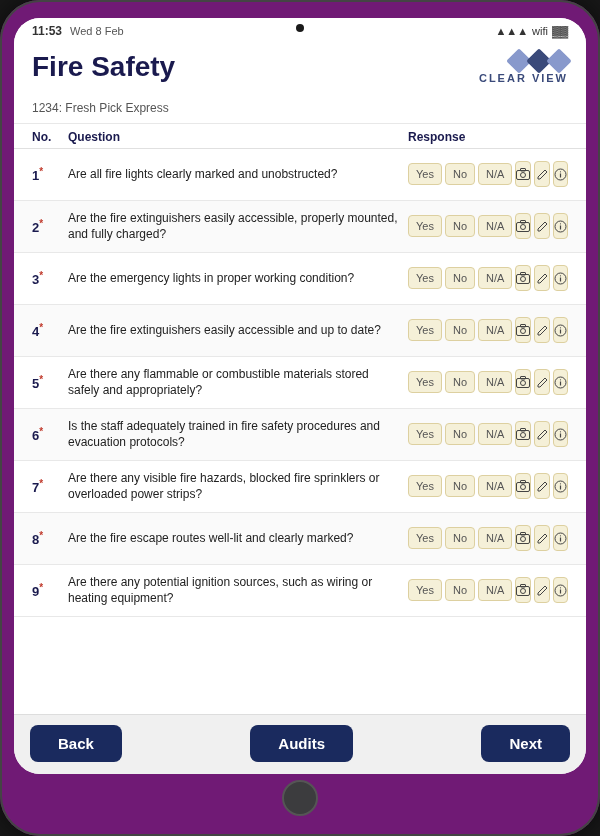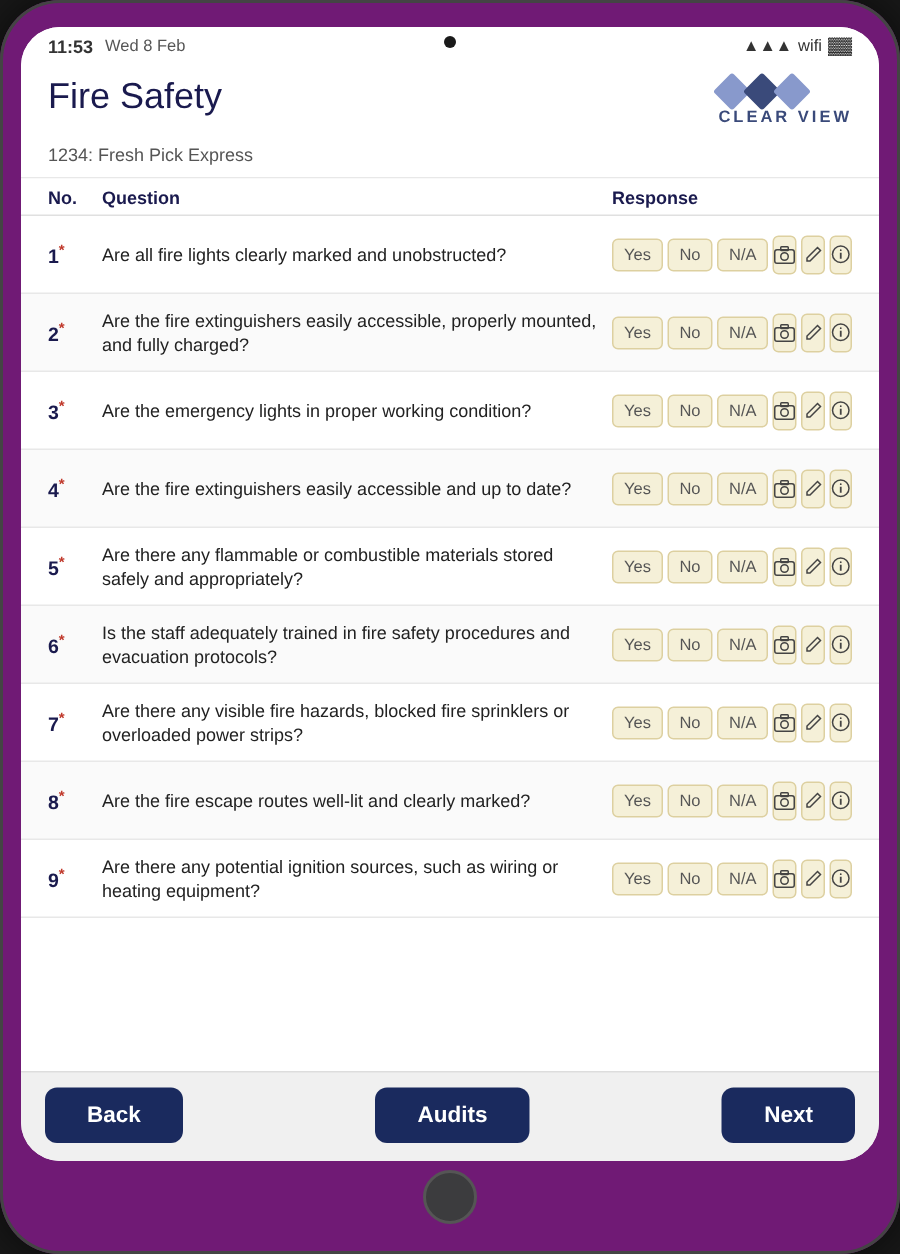"Fire Safety" .app-title { font-size: 24px -> 28px; font-weight: 400 -> 700 }
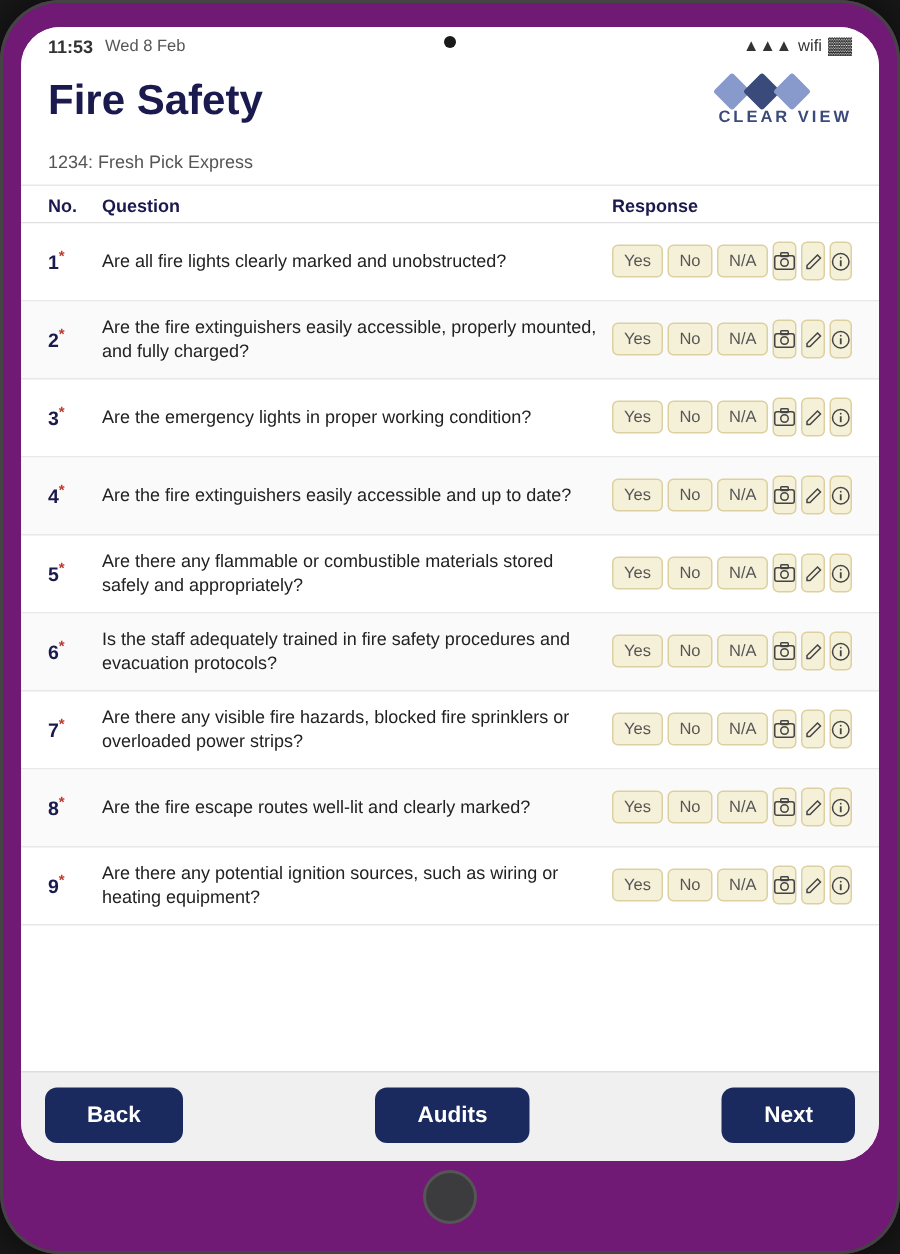"CLEAR VIEW" .header-logo { align-items: flex-start -> flex-end }
